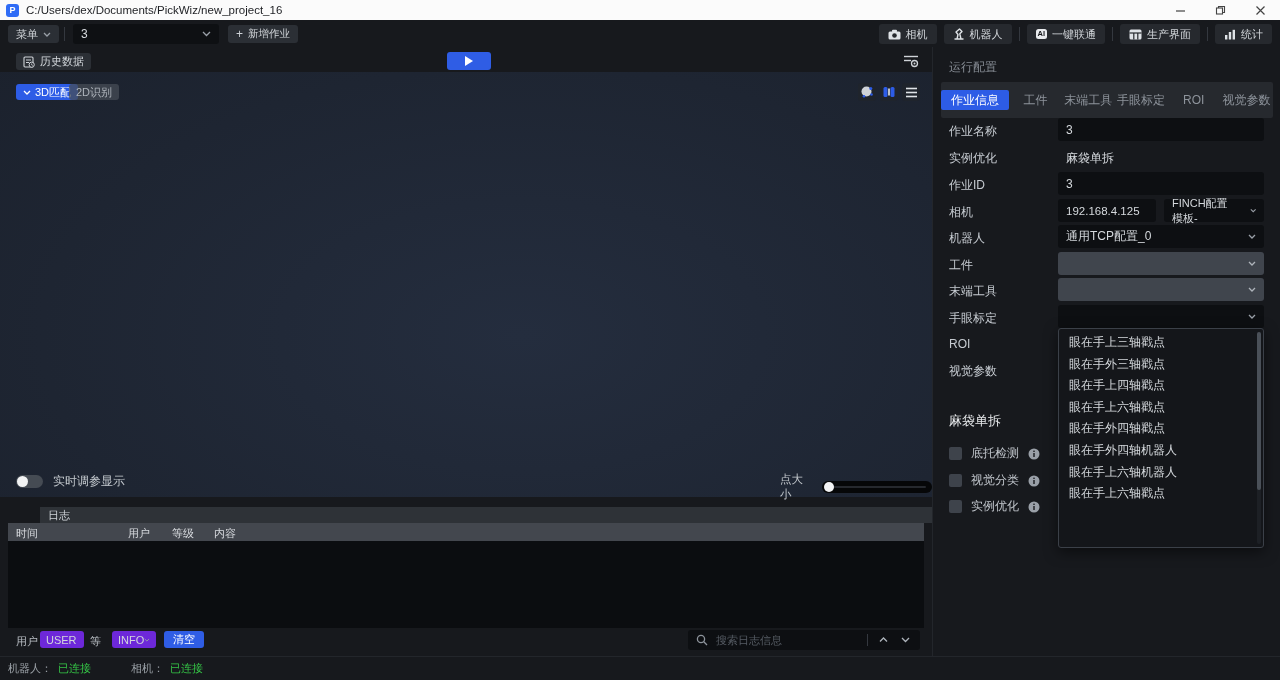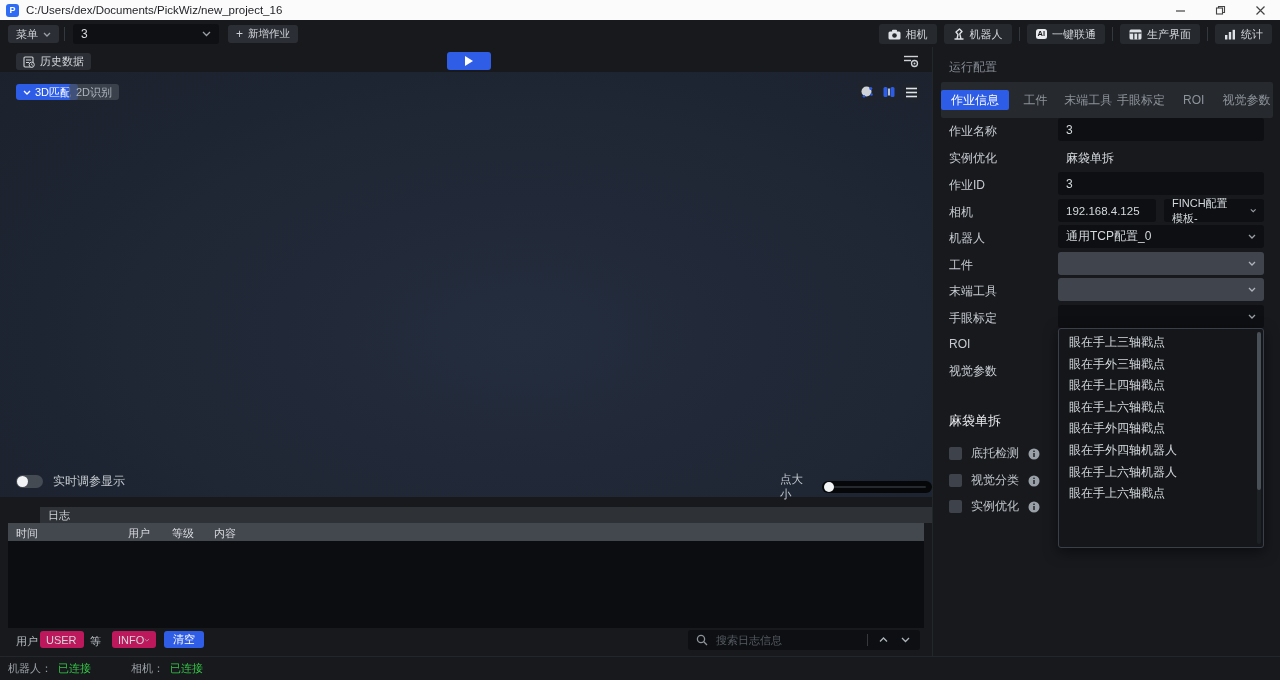"USER" .mini-select { background: #be185d -> #6d28d9 }
